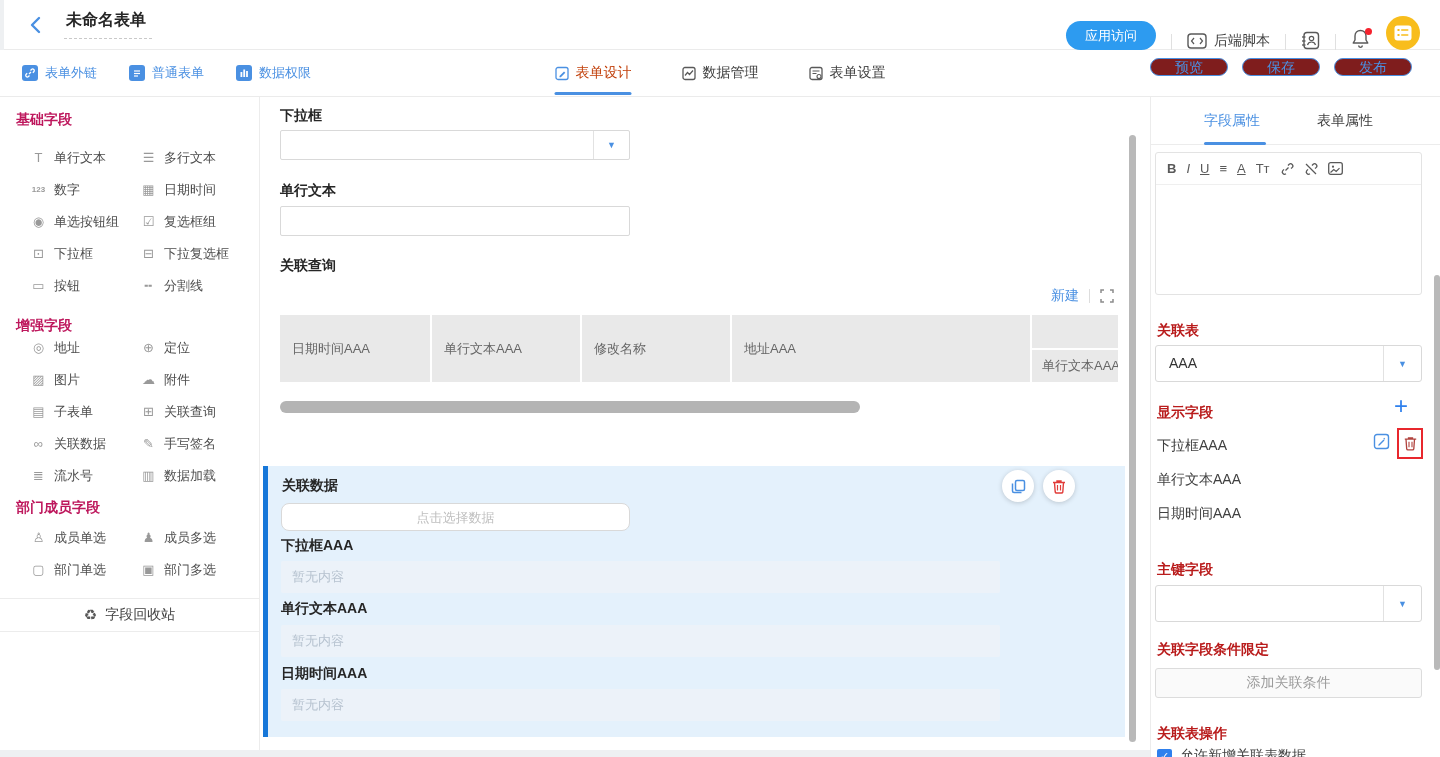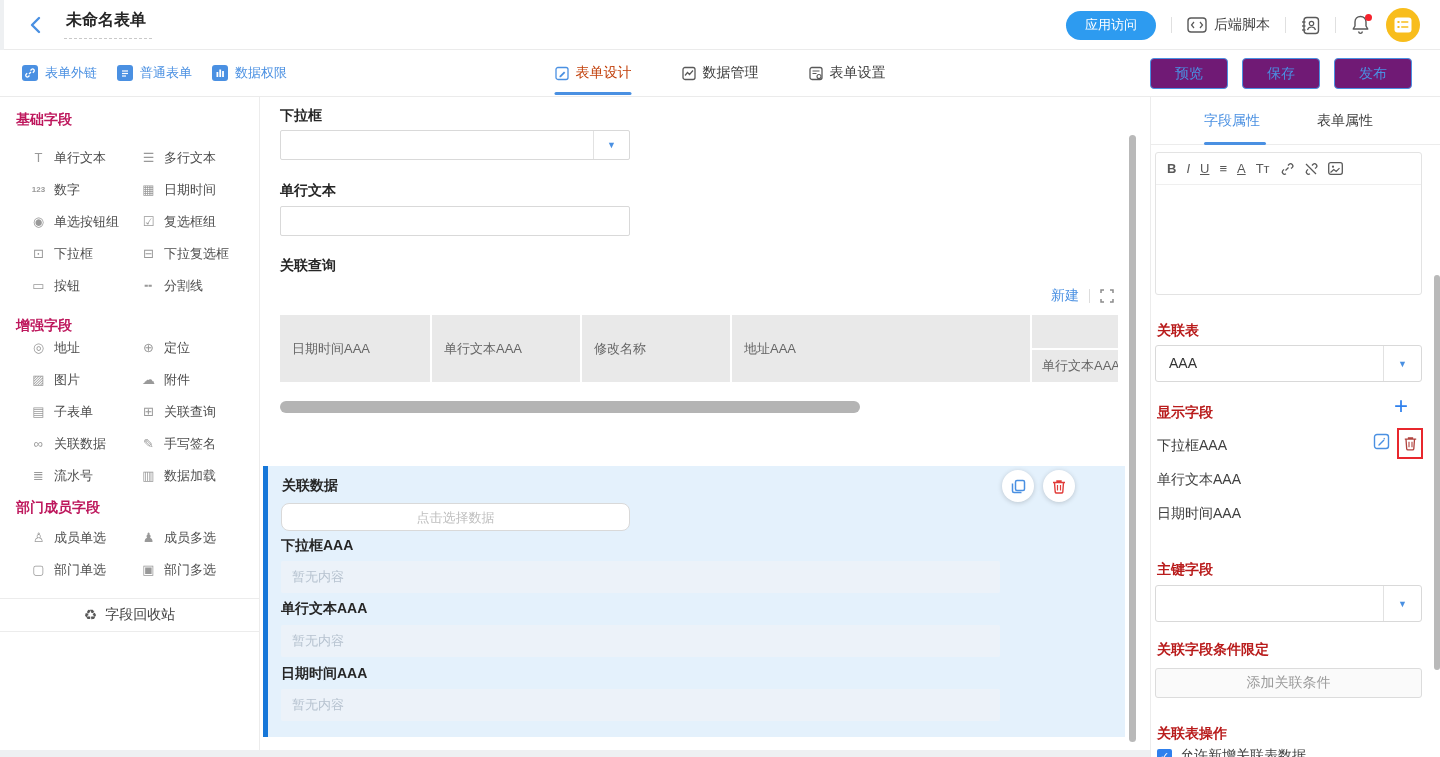"应用访问" .hdr-right { align-items: center -> flex-end }
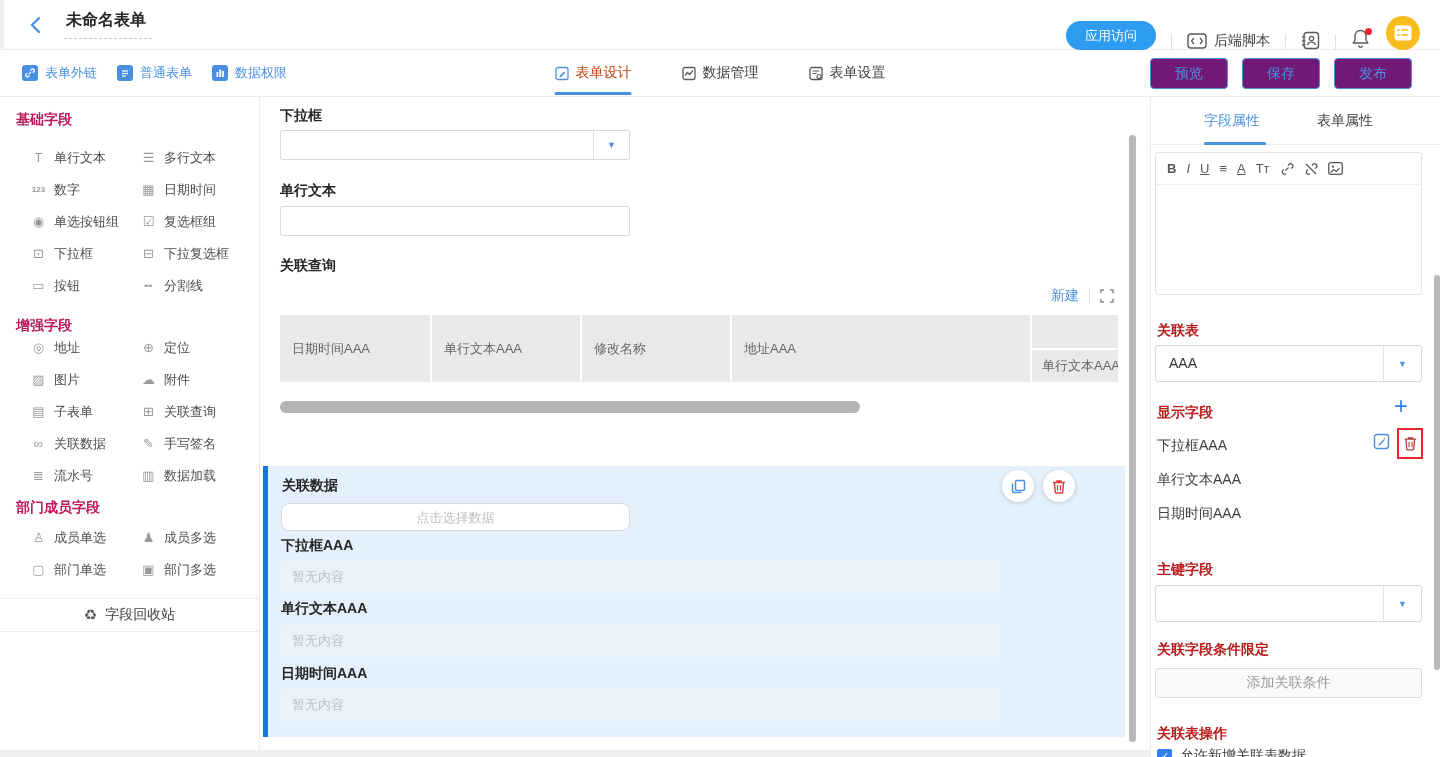"表单外链" .tb-left { gap: 20px -> 32px }
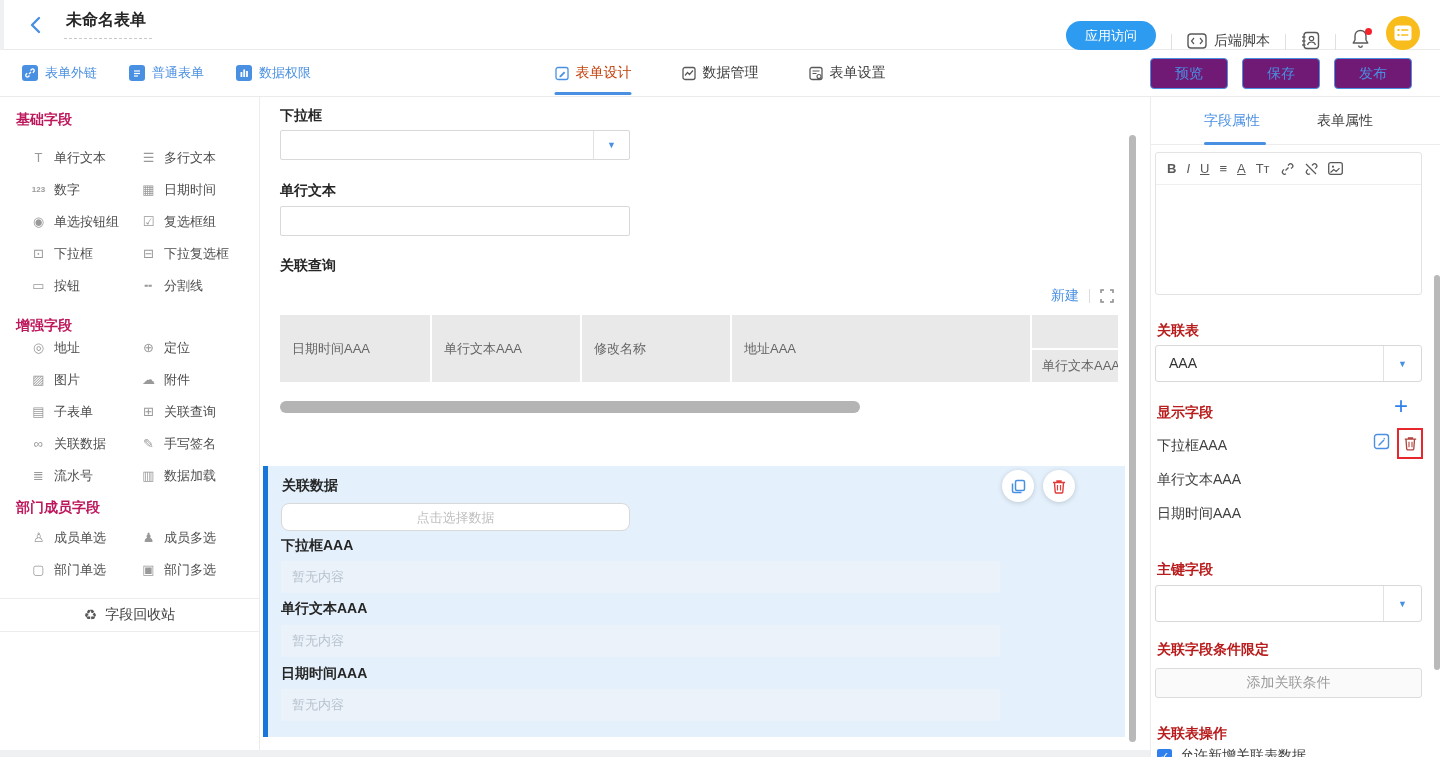"预览" .obtn { background: #701a75 -> #7f1d1d; border-radius: 4px -> 12px; height: 31px -> 18px }
